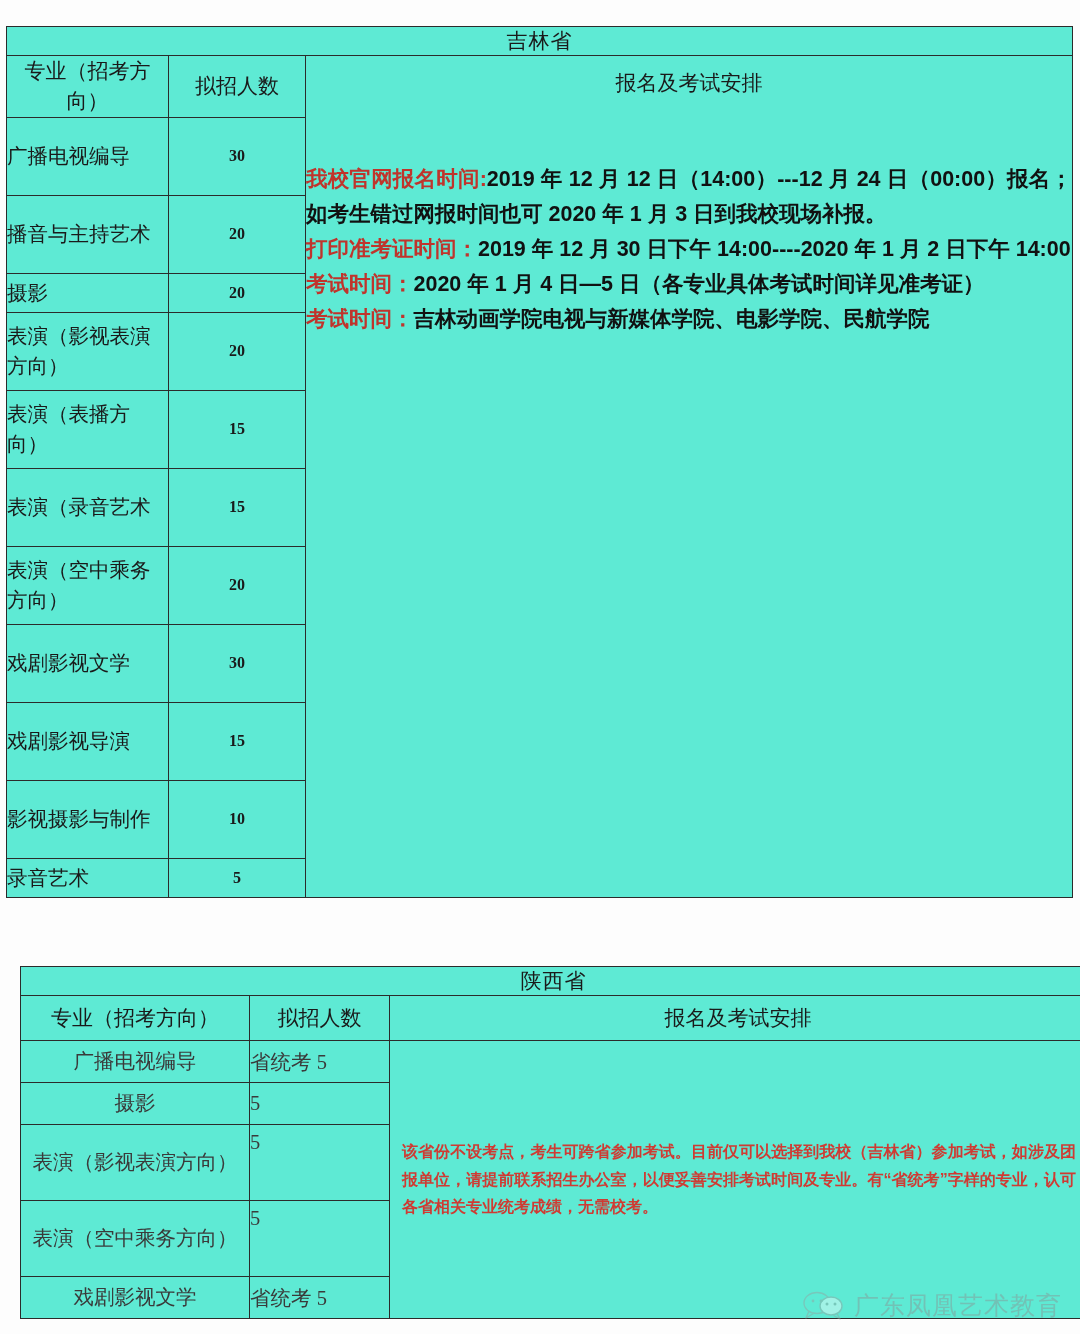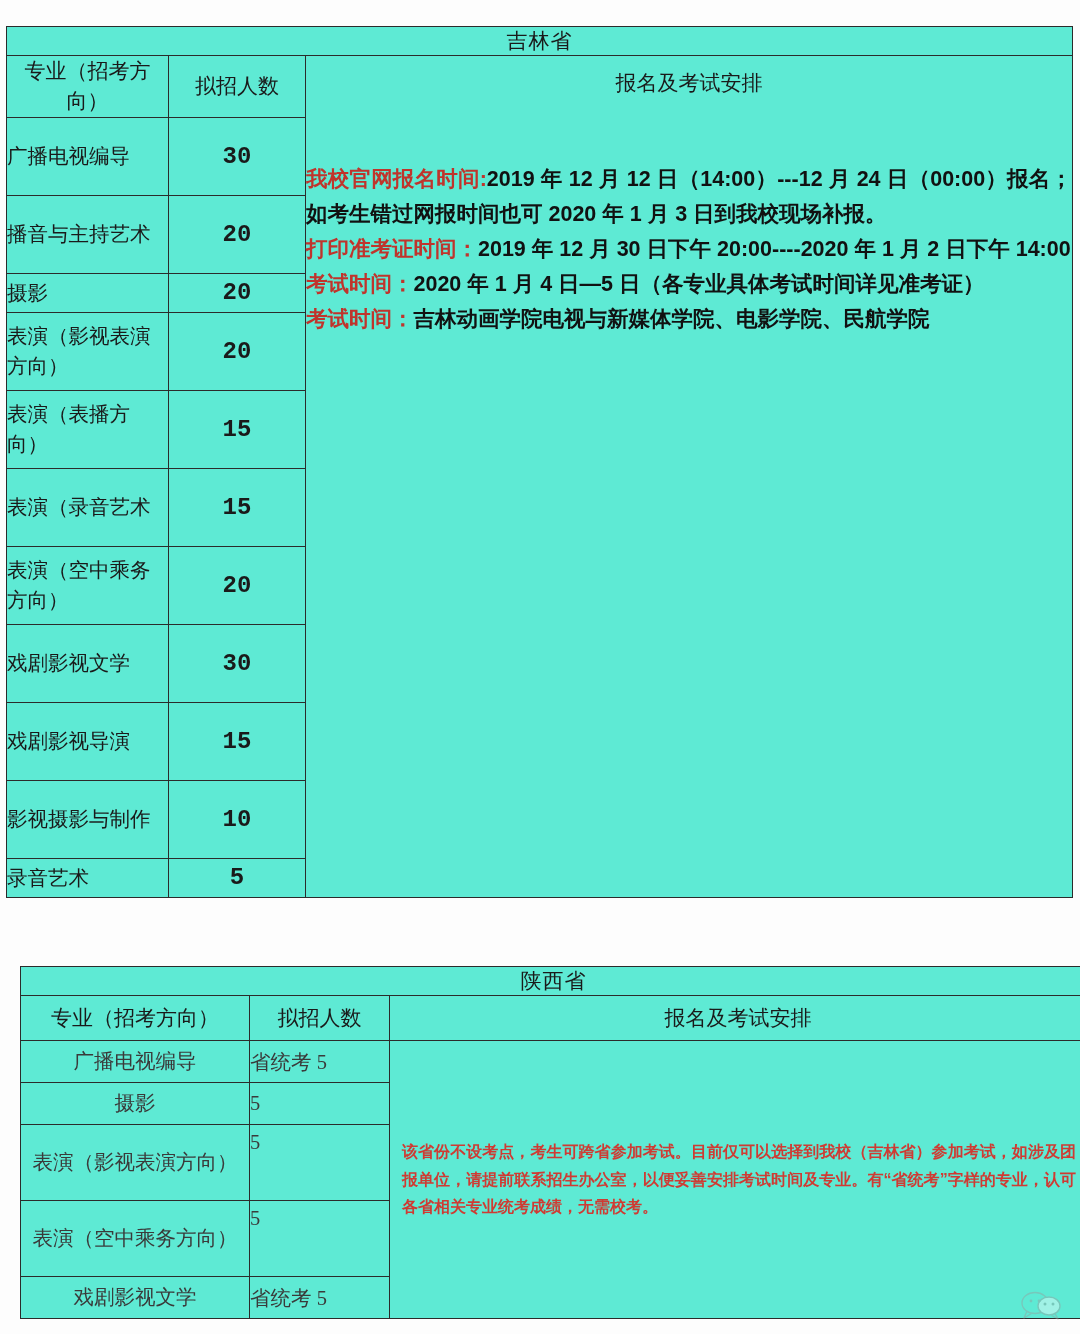"30" .numcell { font-family: Liberation Mono, monospace -> Liberation Serif, serif; font-size: 24px -> 16px }
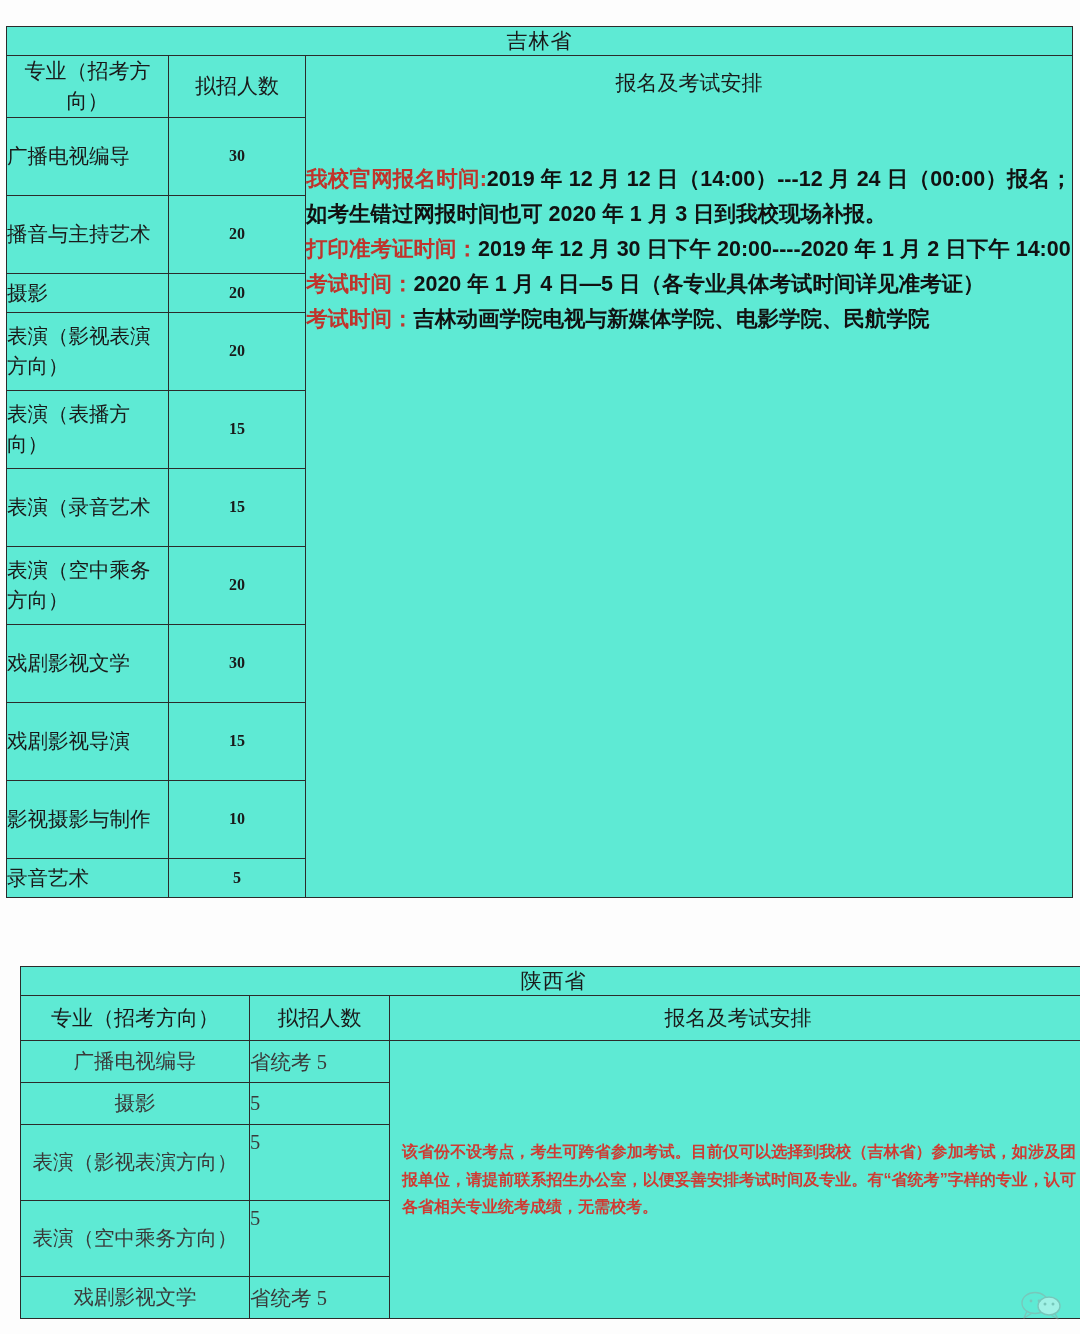"2019 年 12 月 30" span.blk { text: 20:00----2020 -> 14:00----2020 }
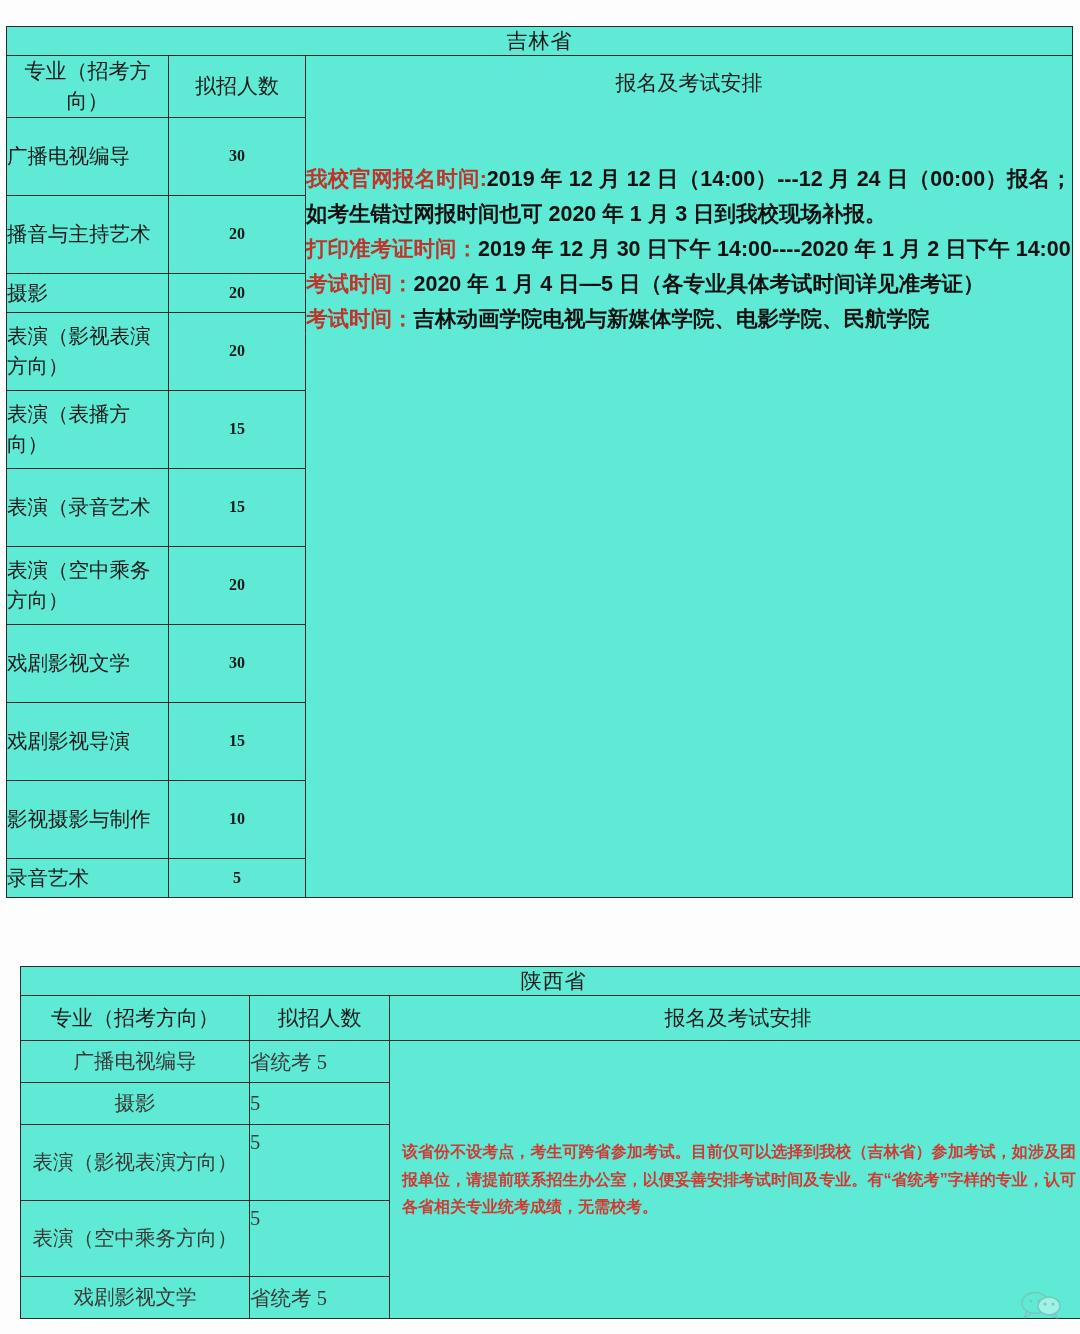"广东凤凰艺术教育" span.wm-text { html: none -> <span>广东凤凰艺术教育</span> }
